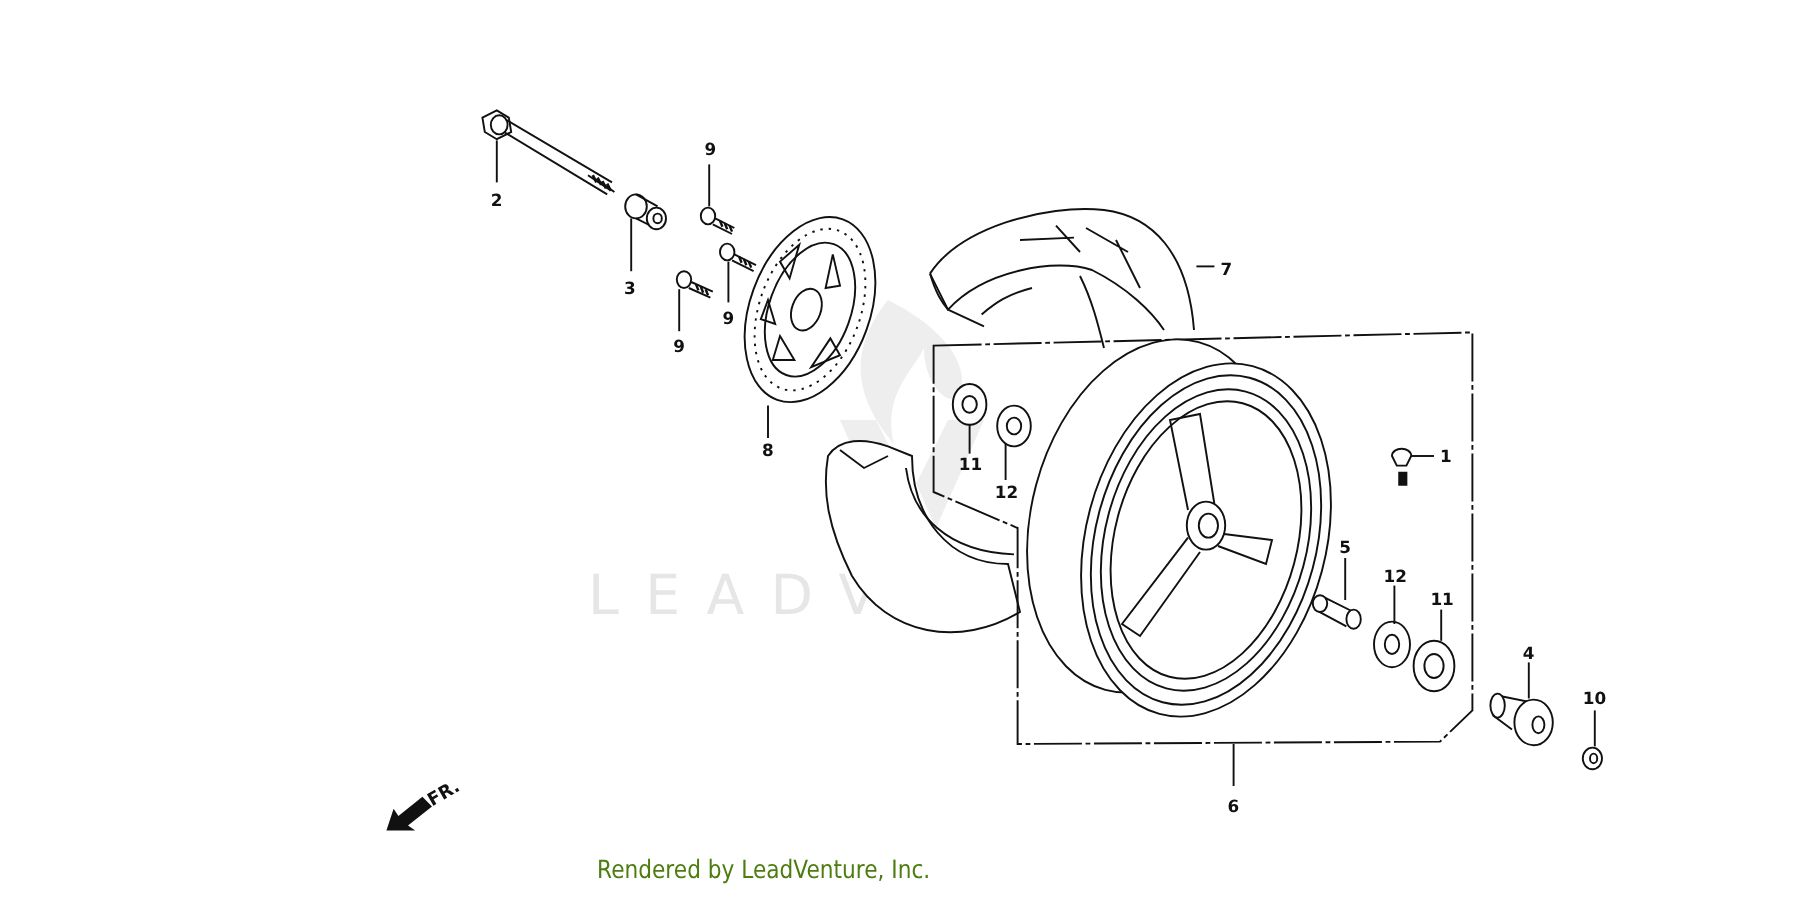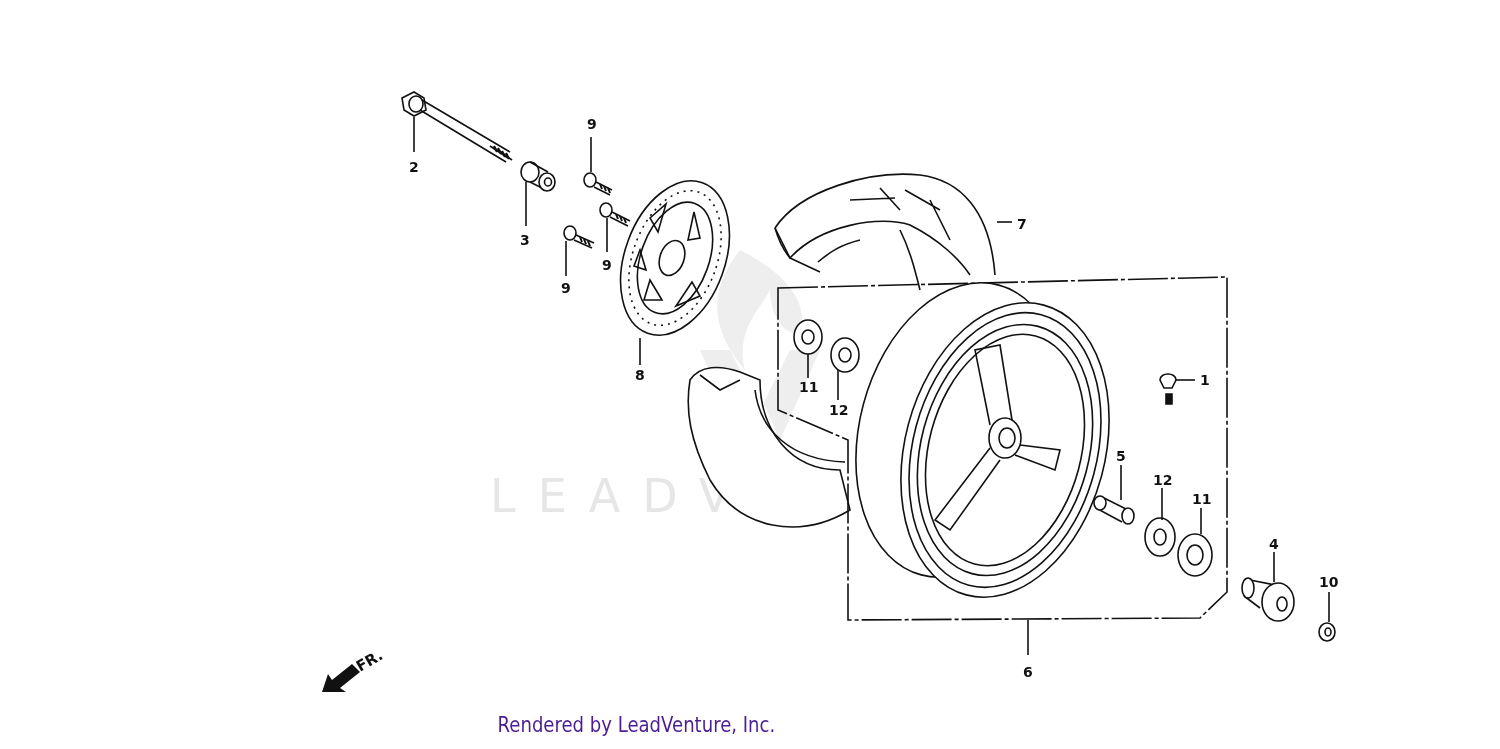"Rendered by LeadVenture, Inc." .footer { color: #4c1d95 -> #4d7c0f }
